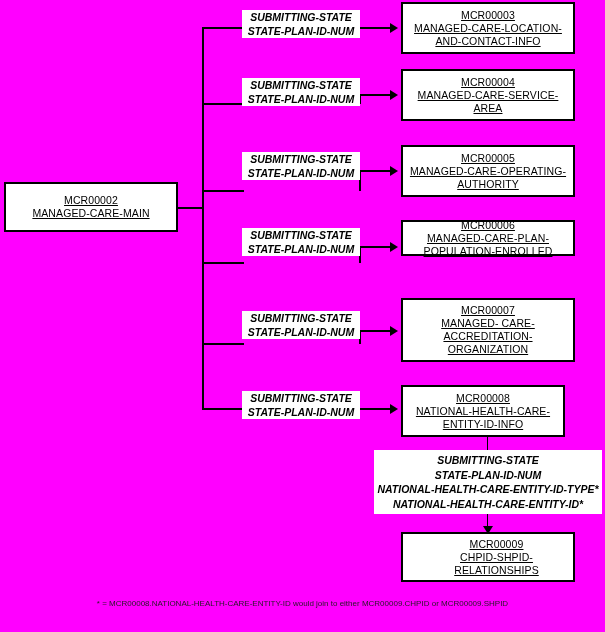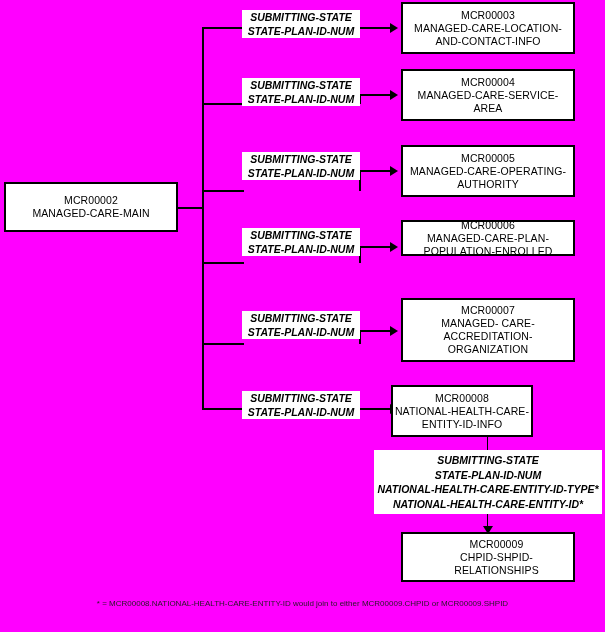"MCR00003" .ent .ln { text-decoration: none -> underline }
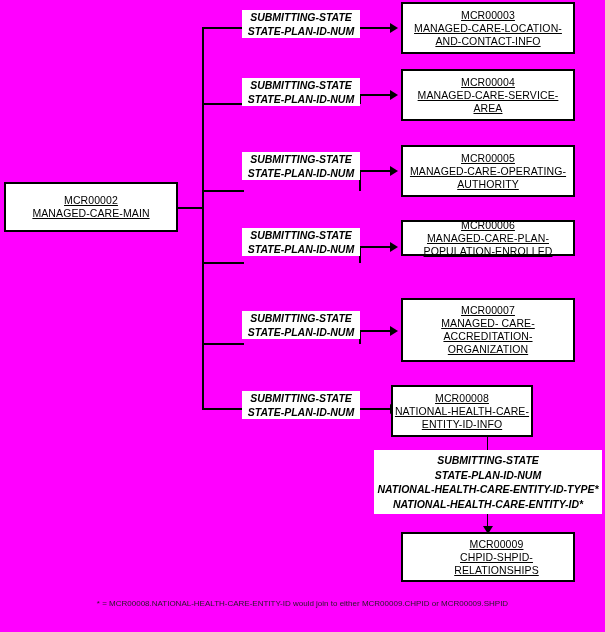"MCR00008" div.ent { left: 391px -> 401px; width: 142px -> 164px }
